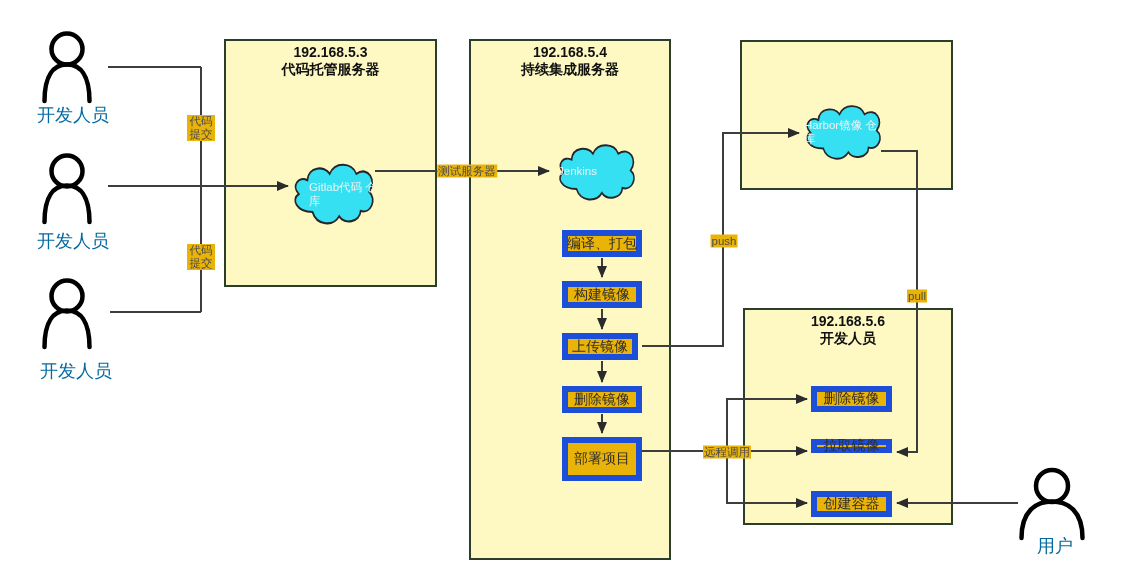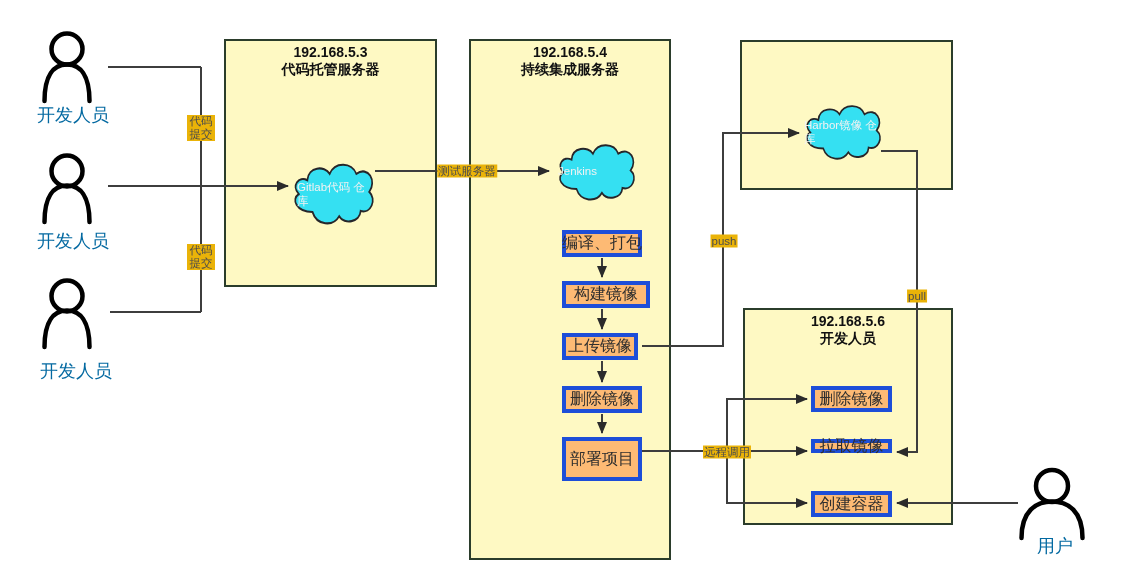"Gitlab代码 仓库" div.cloud-label { left: 336px -> 348px }
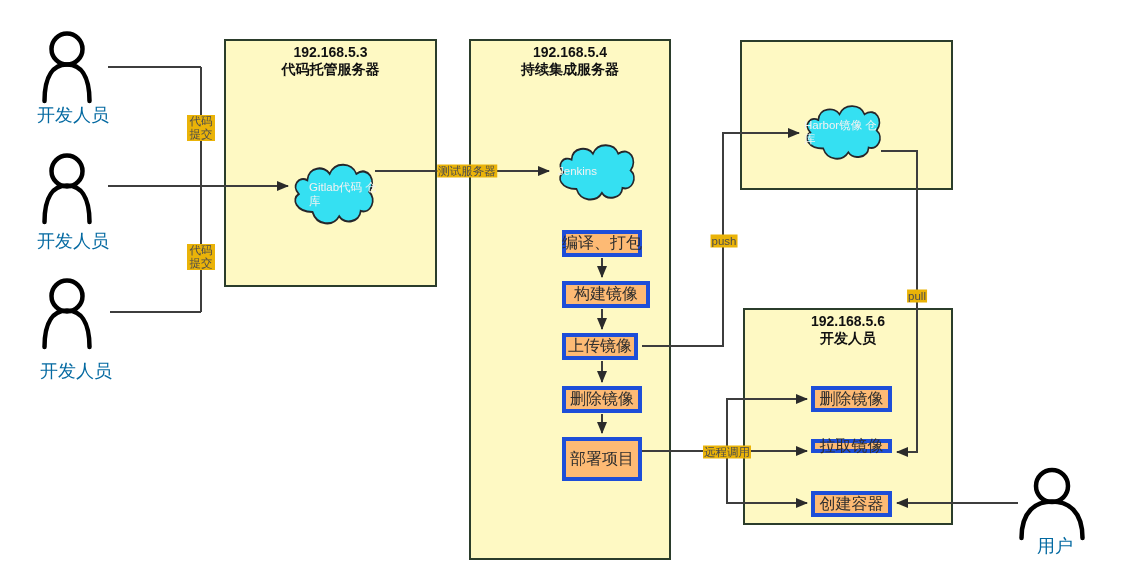"编译、打包" .step { background: #fdba74 -> #eab308; border: 4px solid #1d4ed8 -> 6px solid #1d4ed8; font-size: 16px -> 14px }
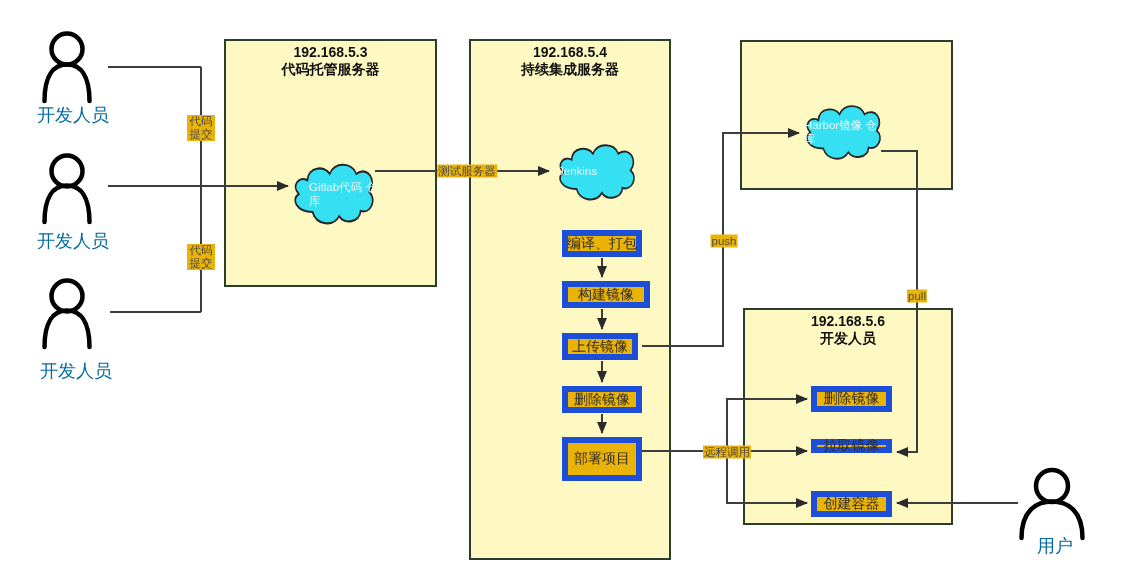"构建镜像" div.step { width: 88px -> 80px }
